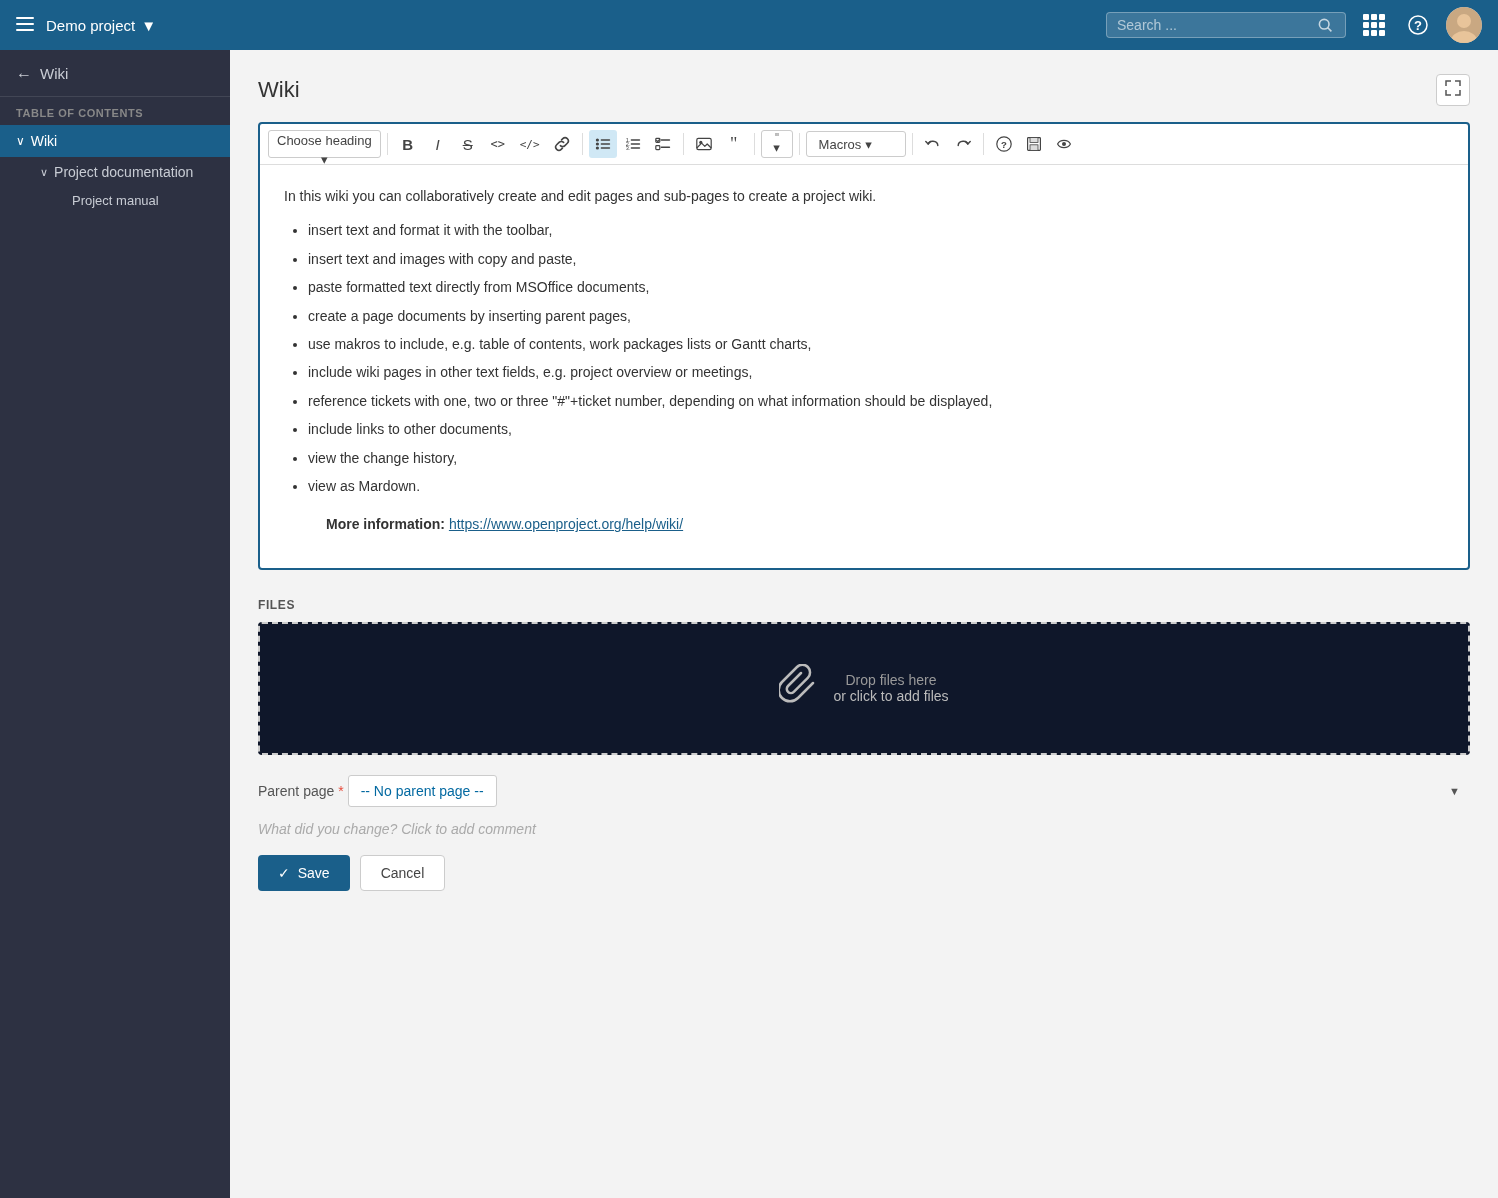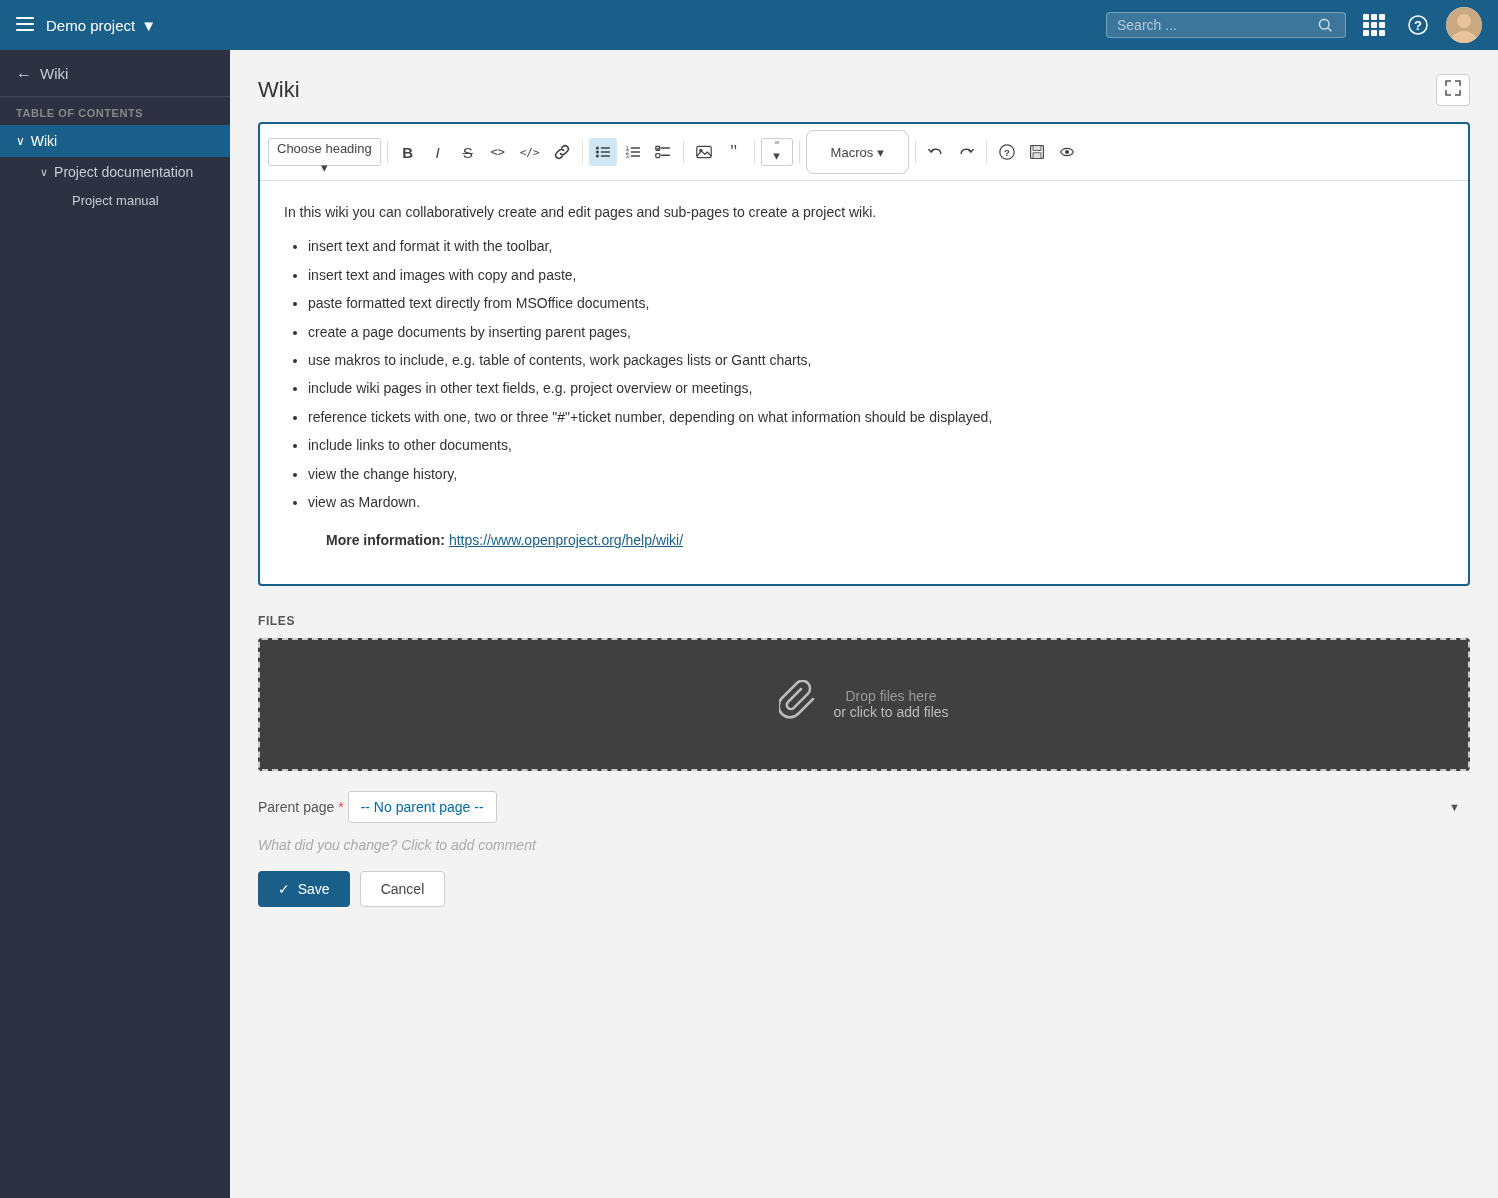"Macros" .macros-select { border-radius: 8px -> 3px; height: 44px -> 26px; padding: 2px 24px -> 2px 12px }
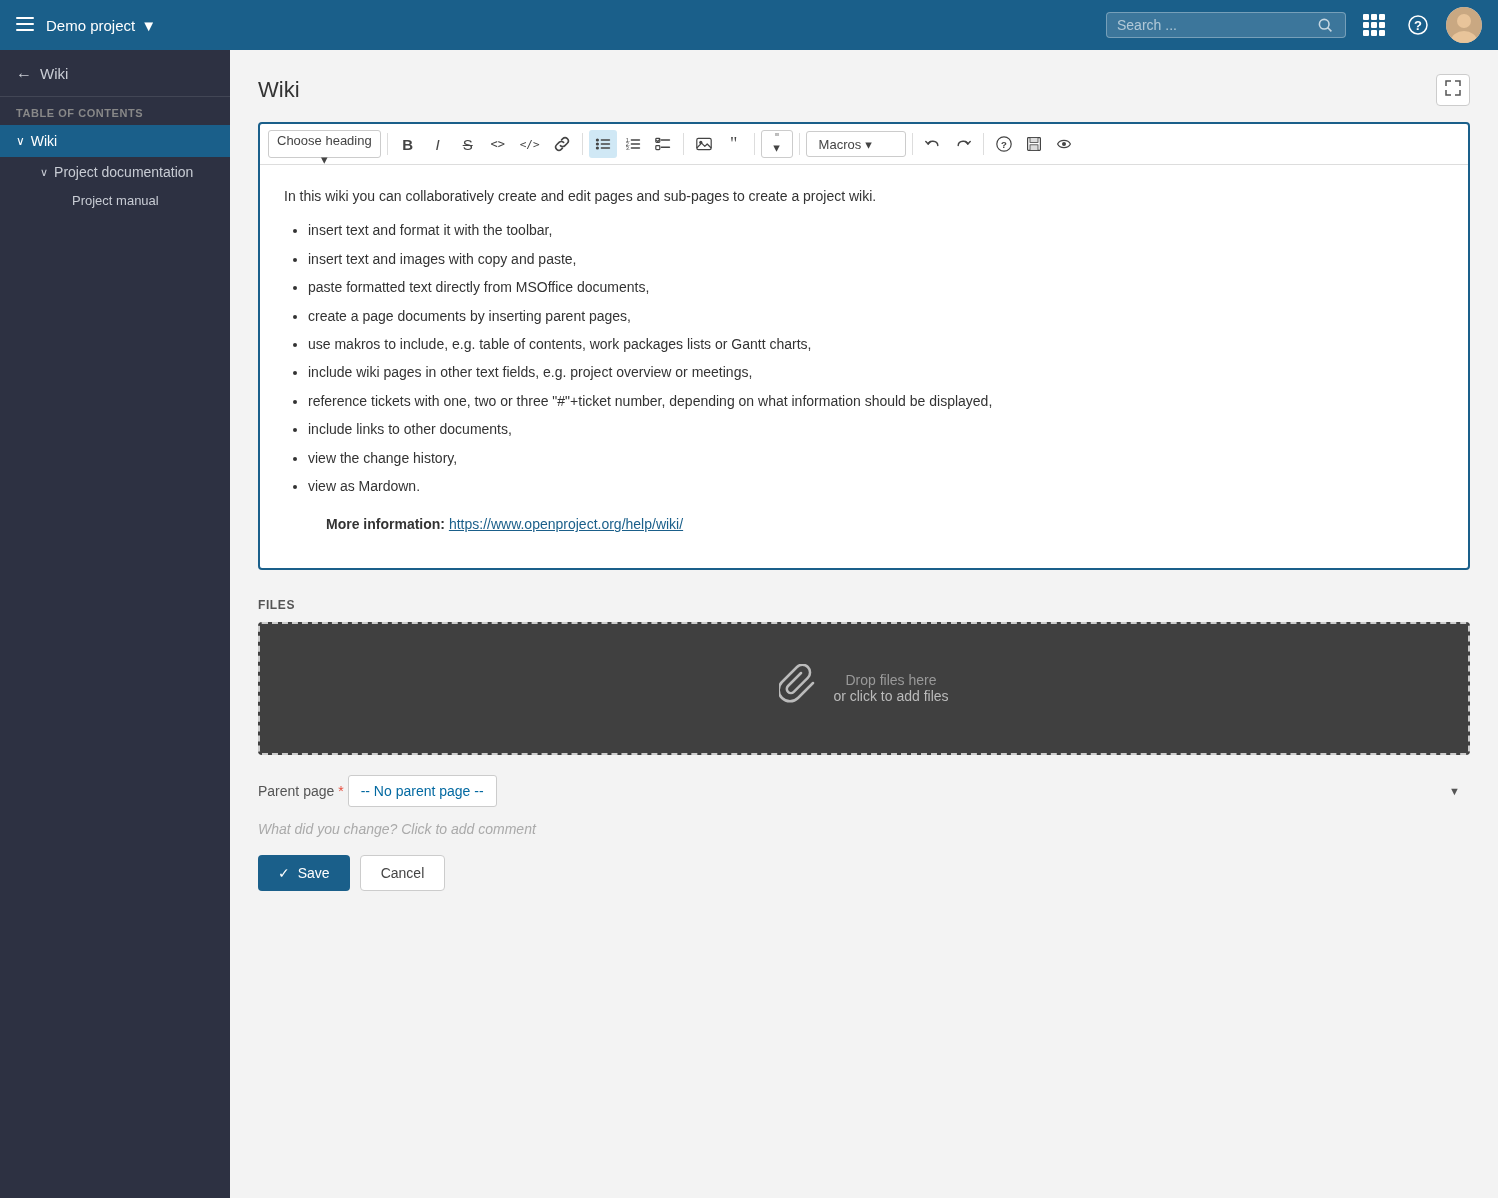"Drop files here" .drop-zone { background: #404040 -> #0f172a }
